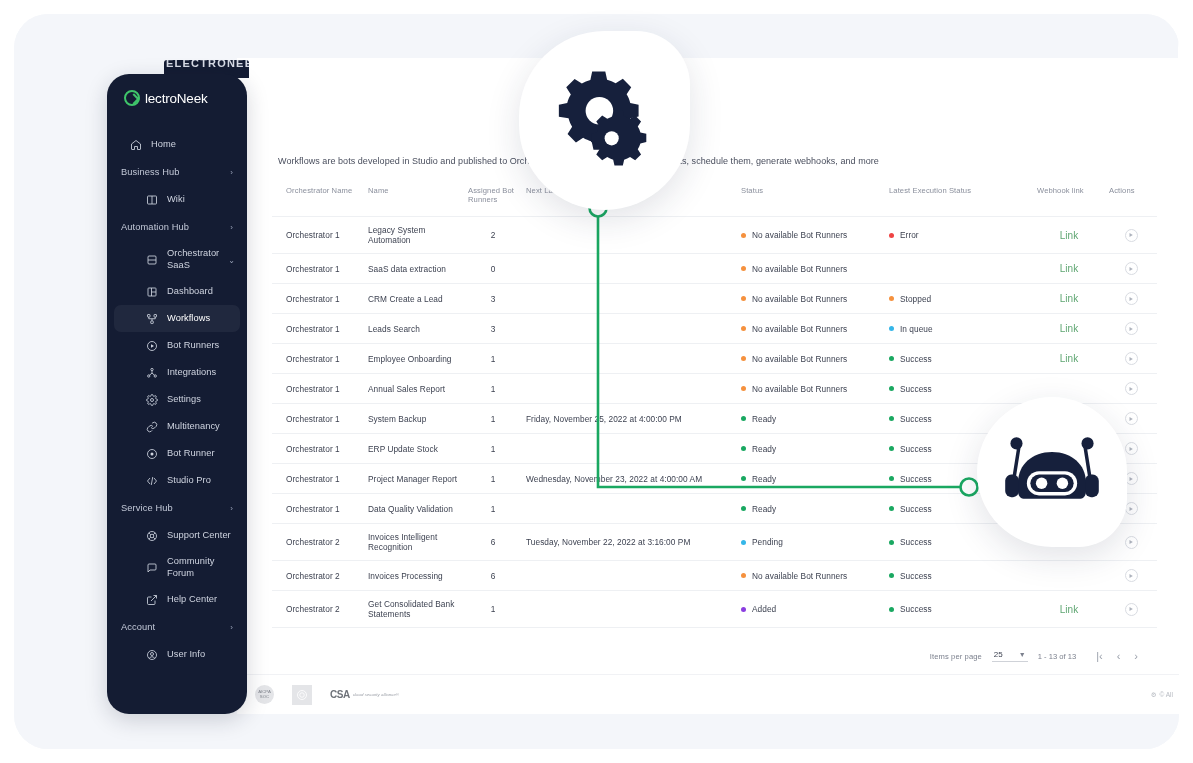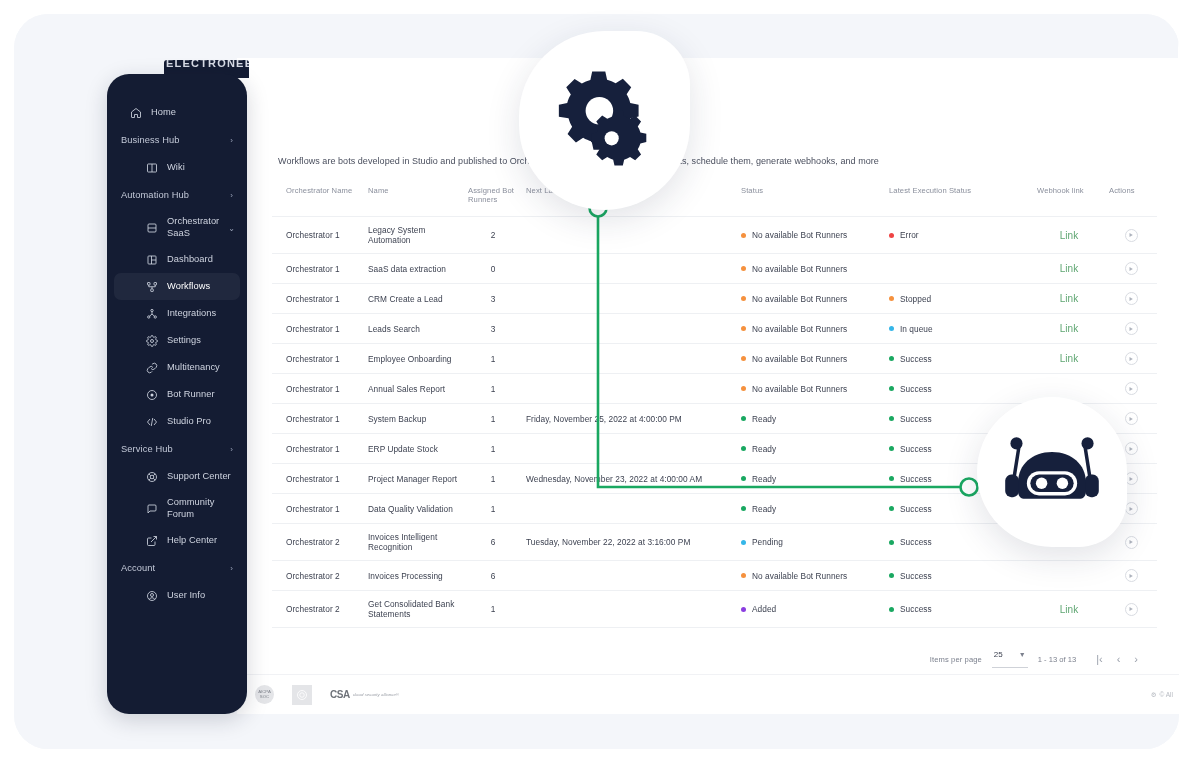"lectroNeek" div.brand { html: none -> <div> <span></span> <span>lectroNeek</span> </div> }
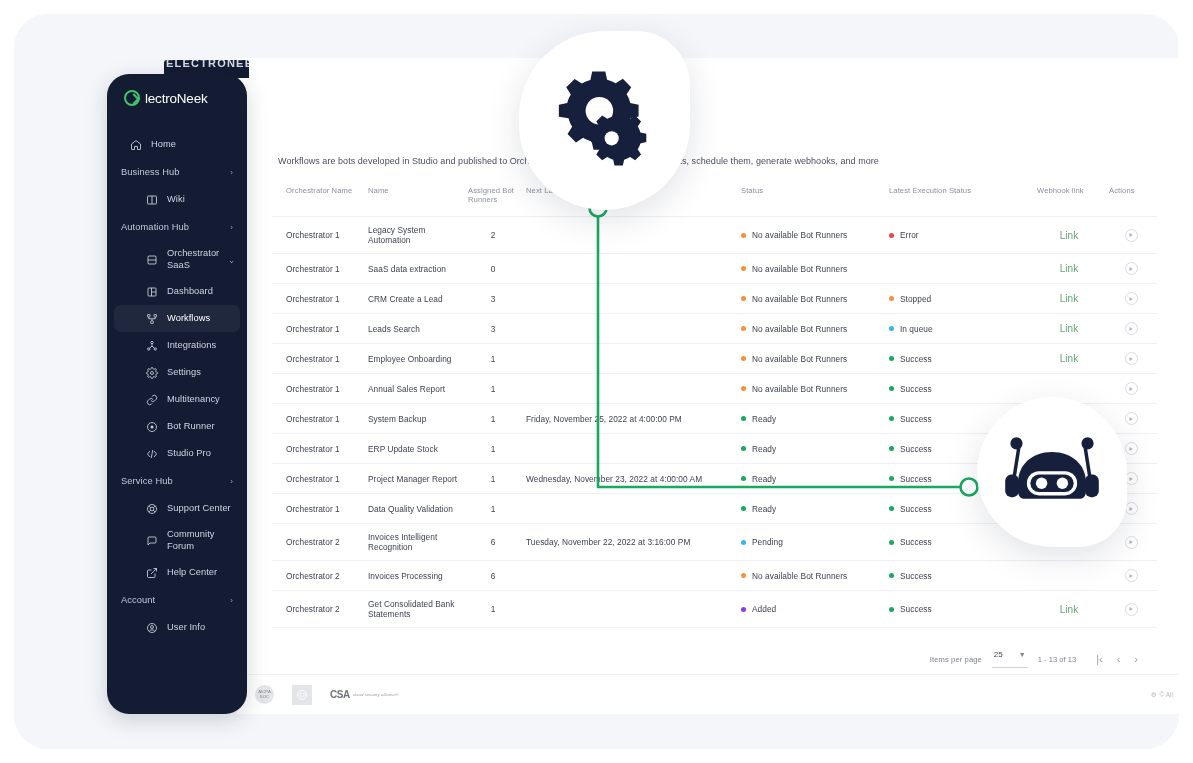"Bot Runners" div.nav-item { html: none -> <div> <span> <svg> <circle></circle> <path></path> </svg> </span> <span>Bot Runners</span> </div> }
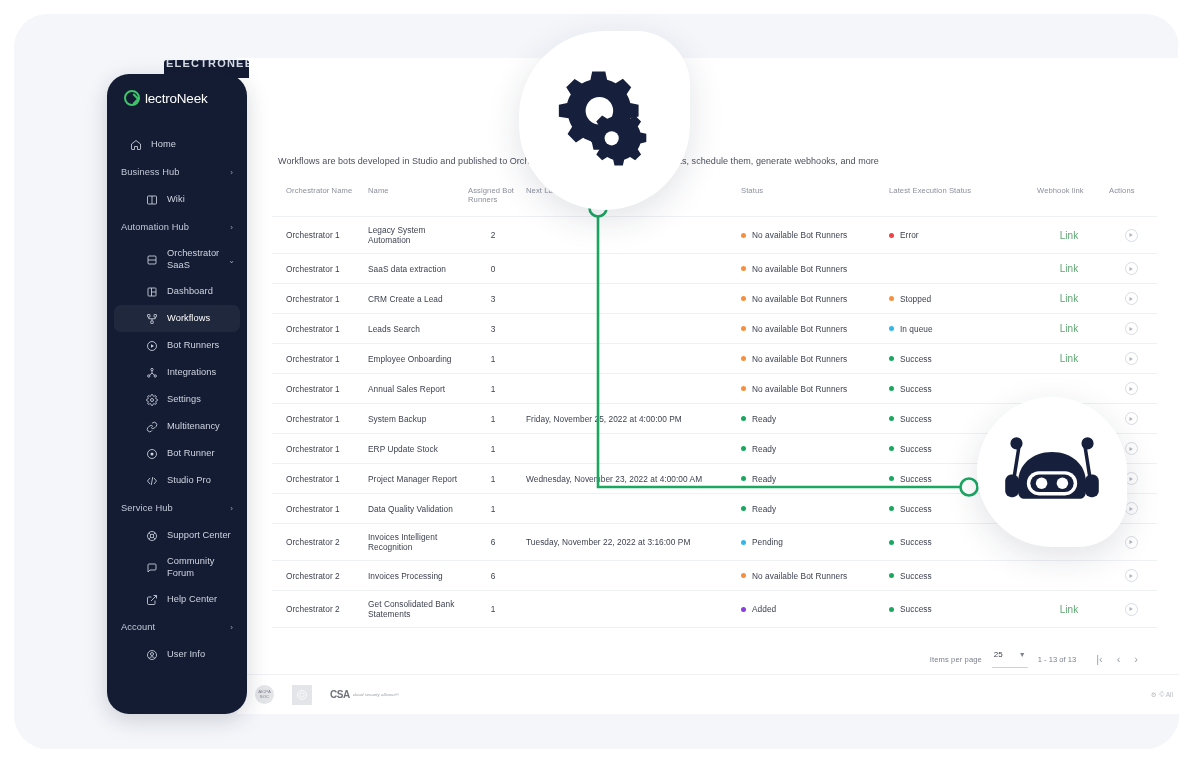"25" .pp-select { padding: 0 2px 8px 2px -> 0 2px 2px 2px }
